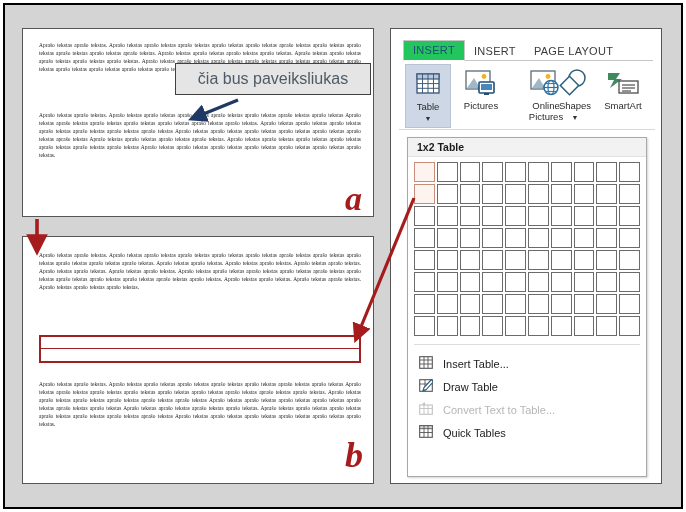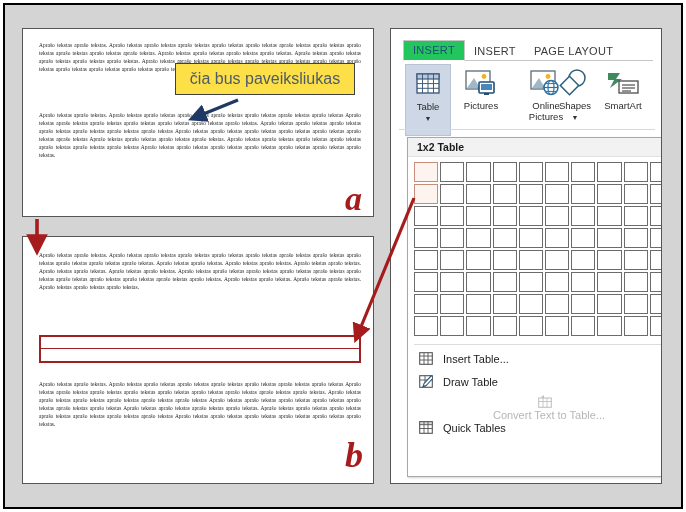"čia bus paveiksliukas" .callout-box { background: #fde047 -> #e5e5e5; width: 180px -> 196px }
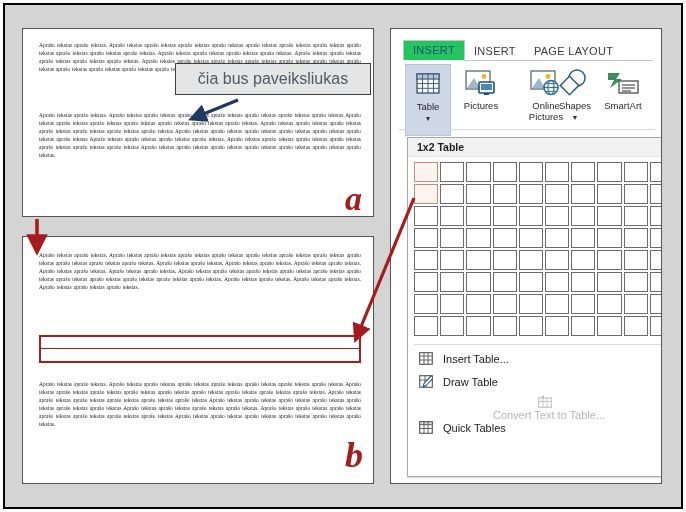"Table" #rb-table { height: 72px -> 64px }
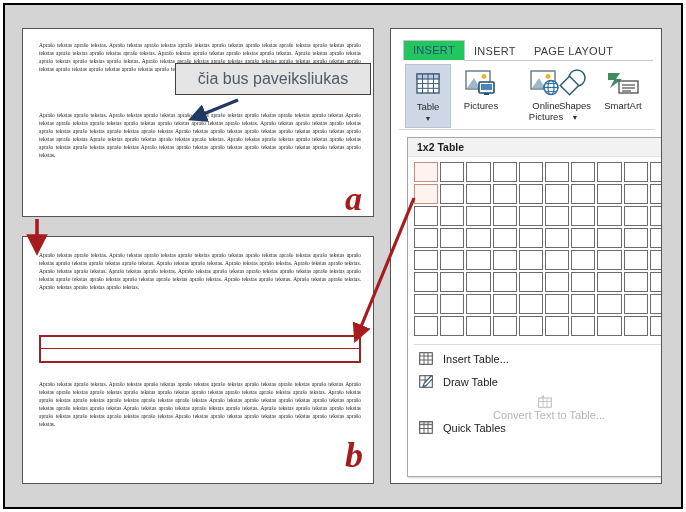"1x2 Table" #table-dropdown { width: 274px -> 240px }
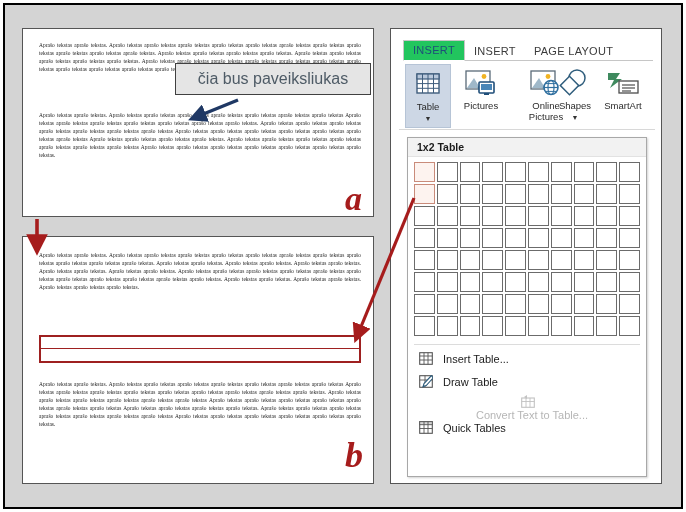"Insert Table..." .dd-item { align-items: center -> flex-end }
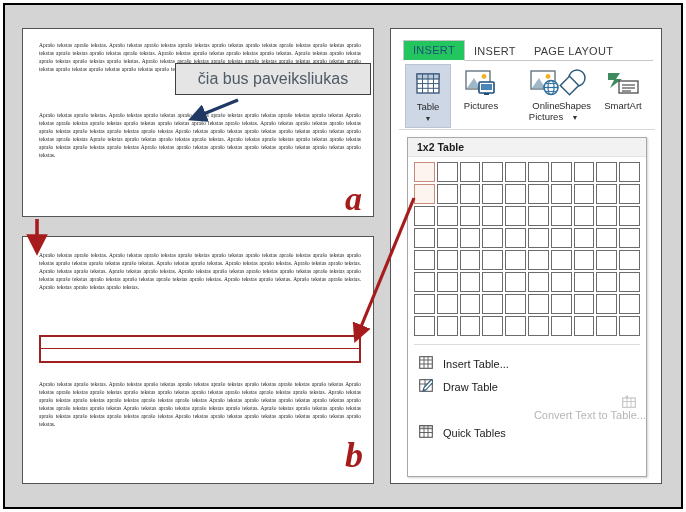"Convert Text to Table..." .dd-item.disabled { flex-direction: column -> none }
